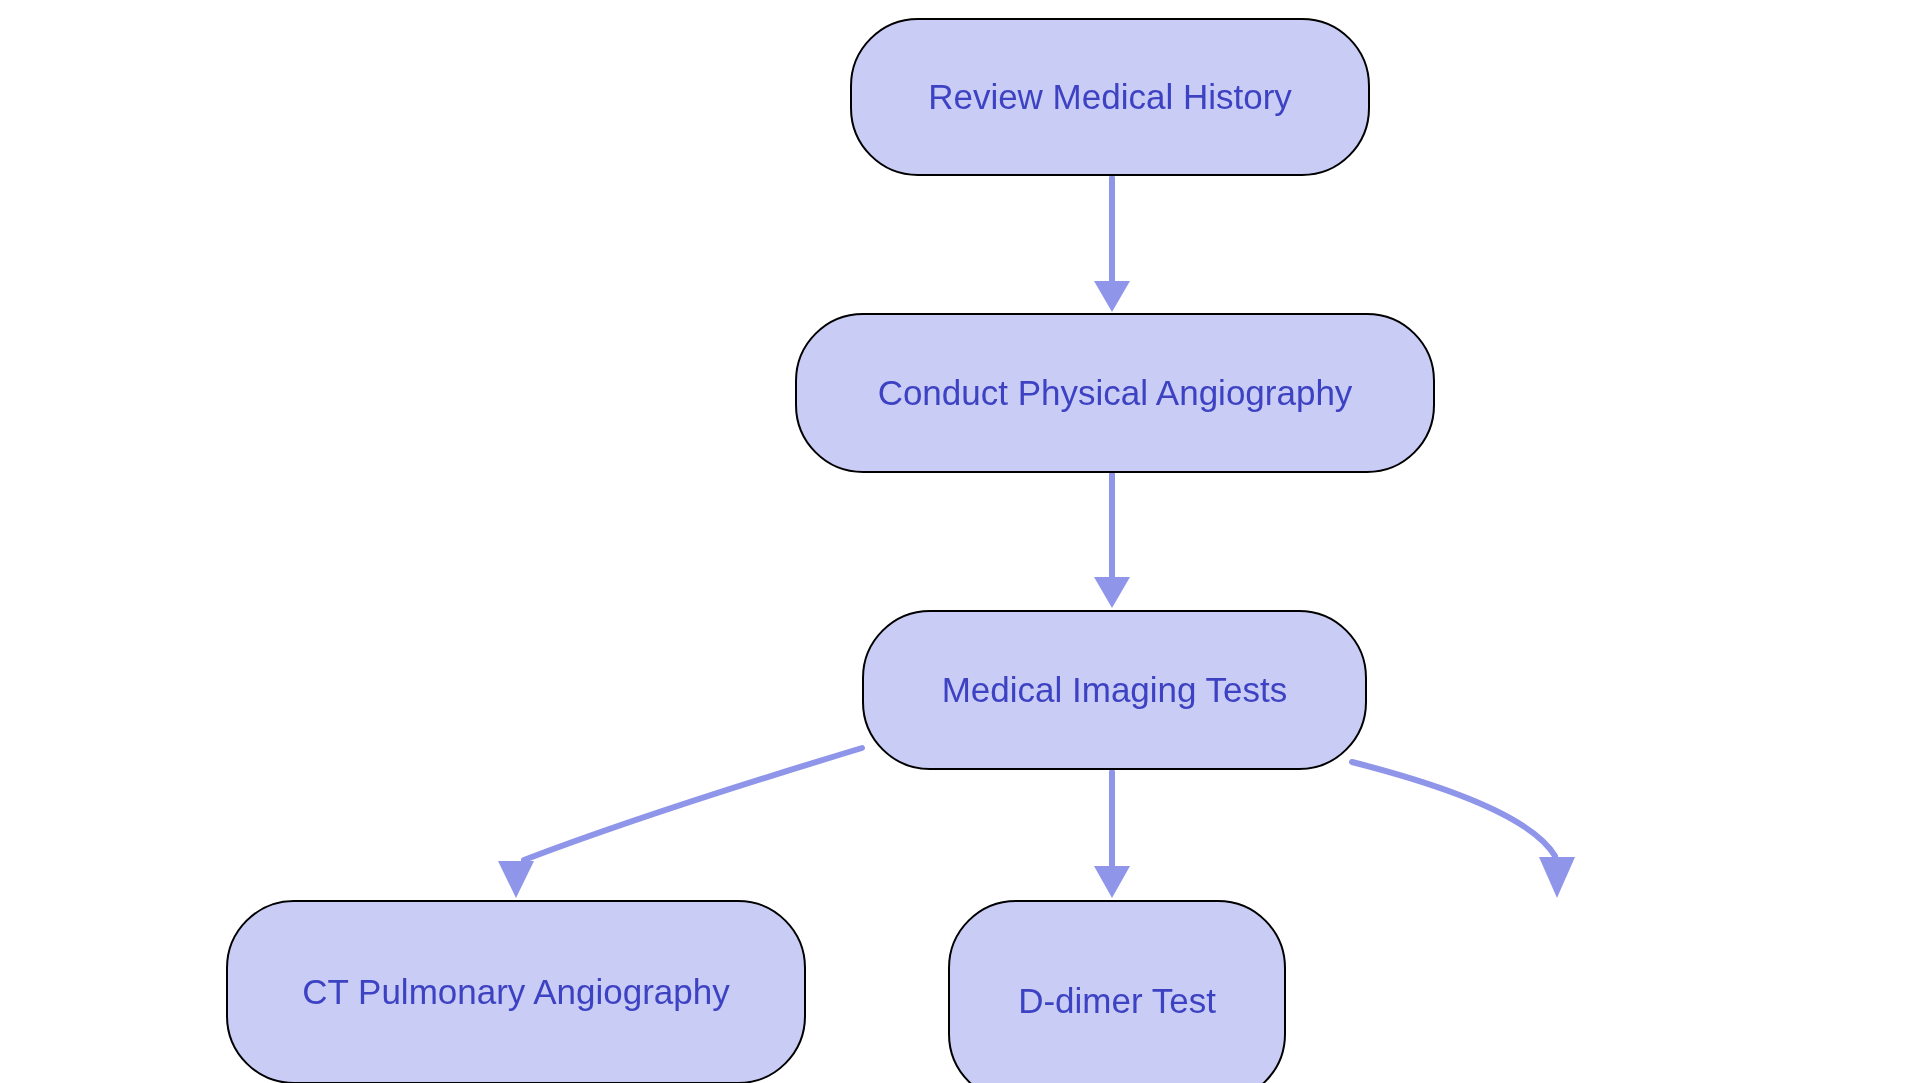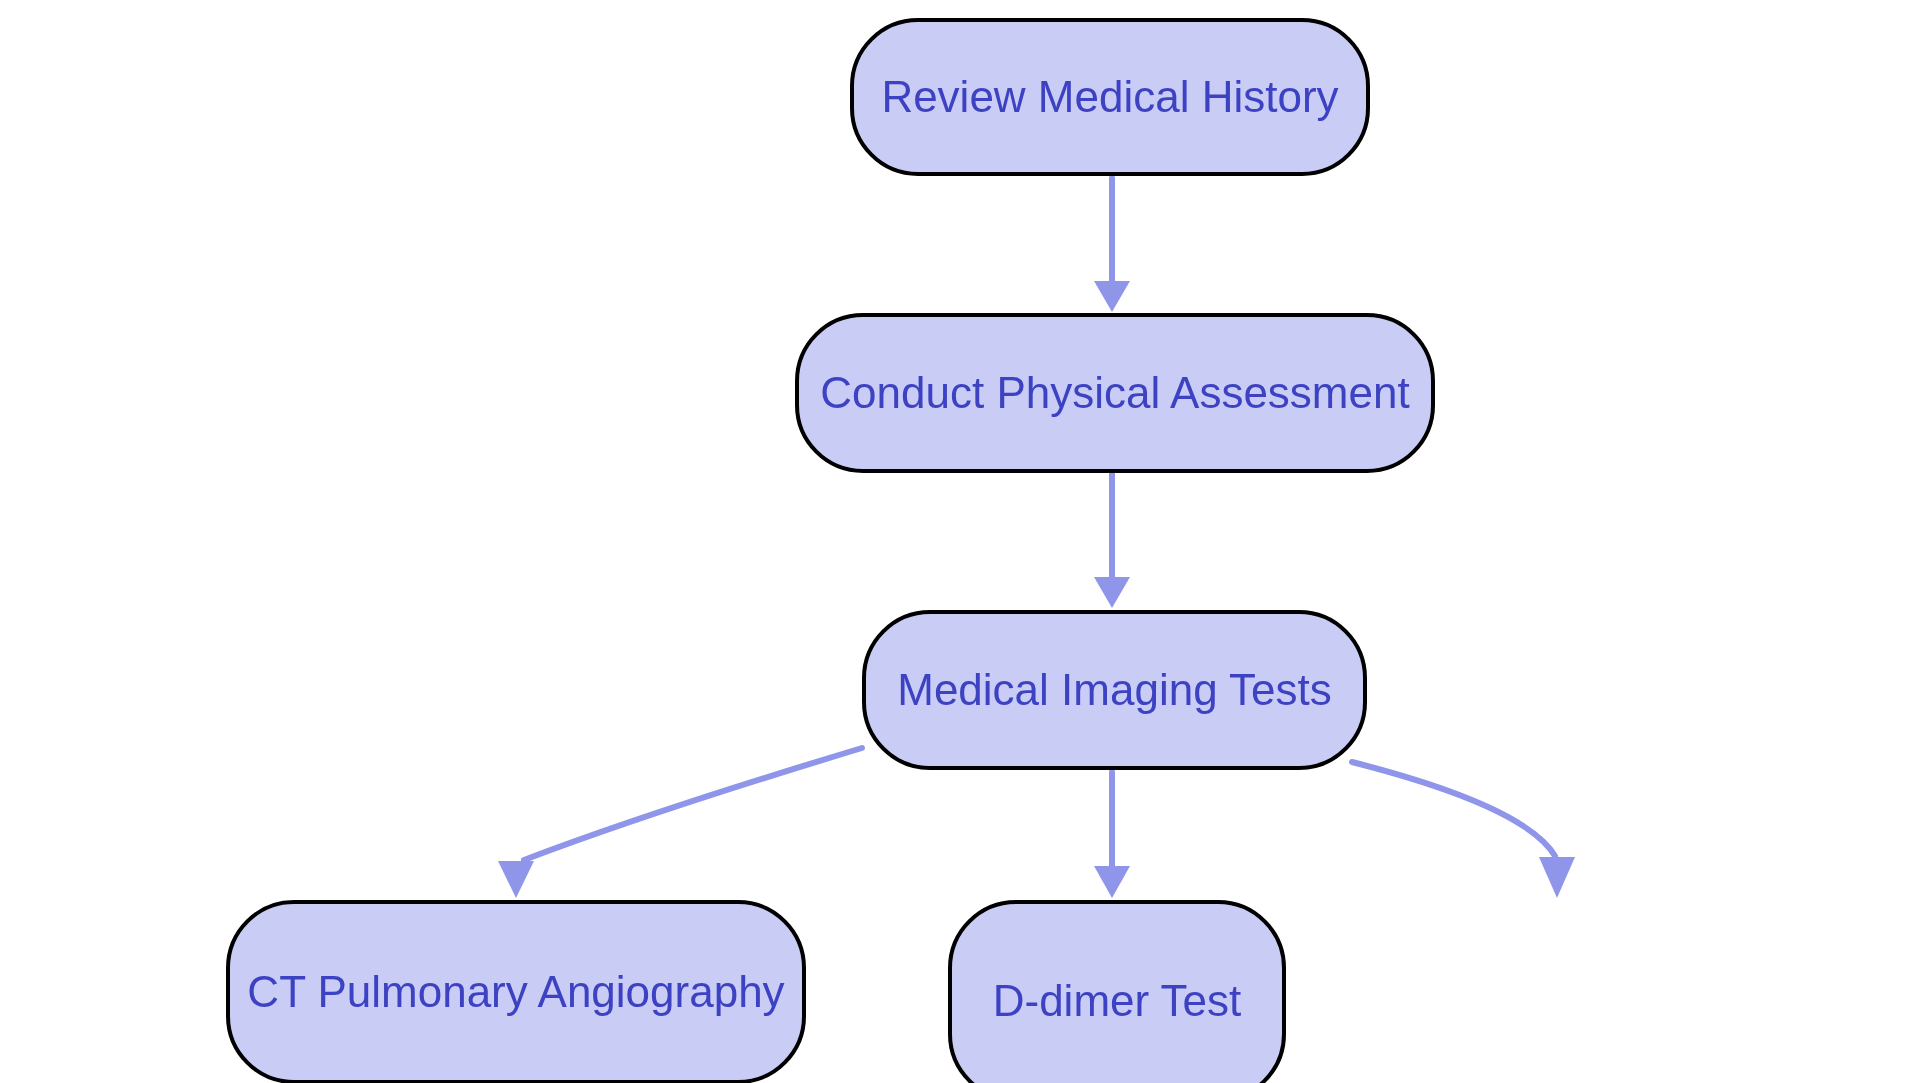"Review Medical History" .flow-node { border: 4px solid #000000 -> 2px solid #000000; font-size: 44px -> 35px }
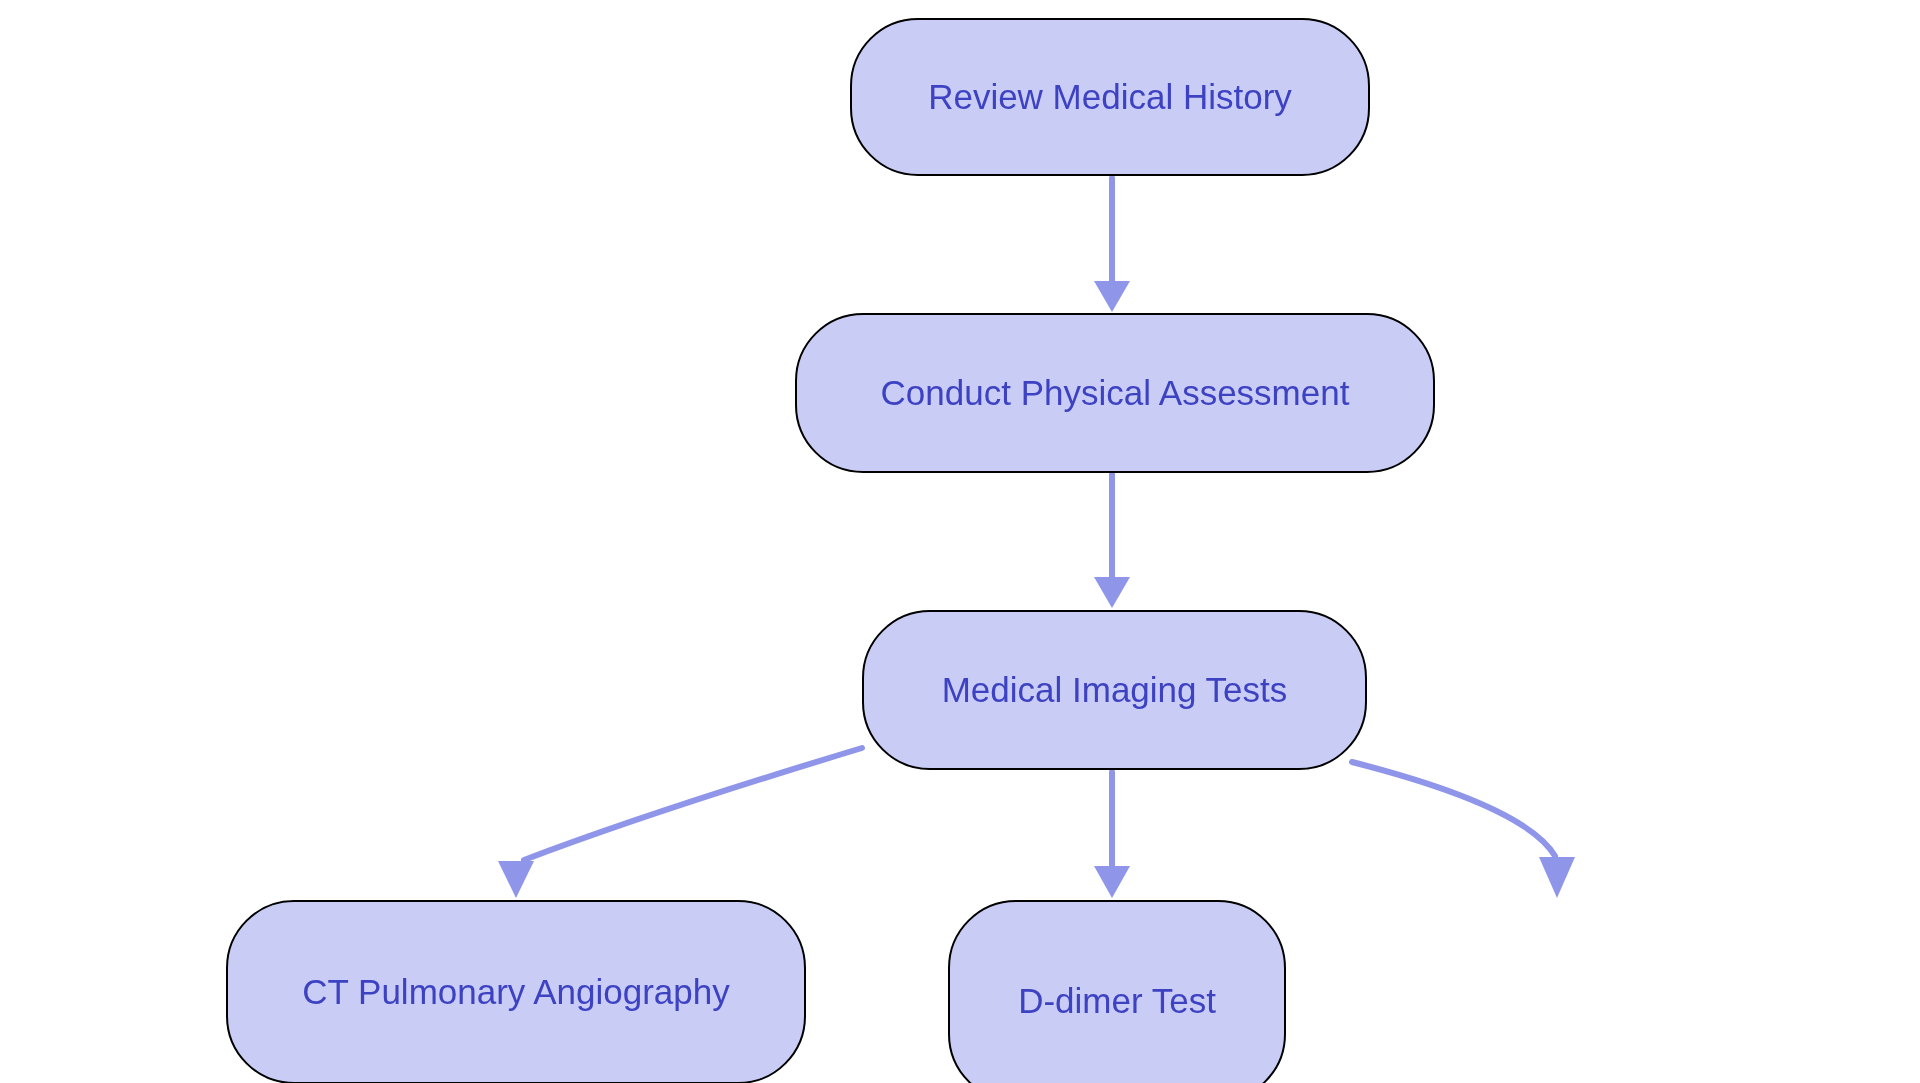"Conduct Physical Assessment" span { text: Assessment -> Angiography }
